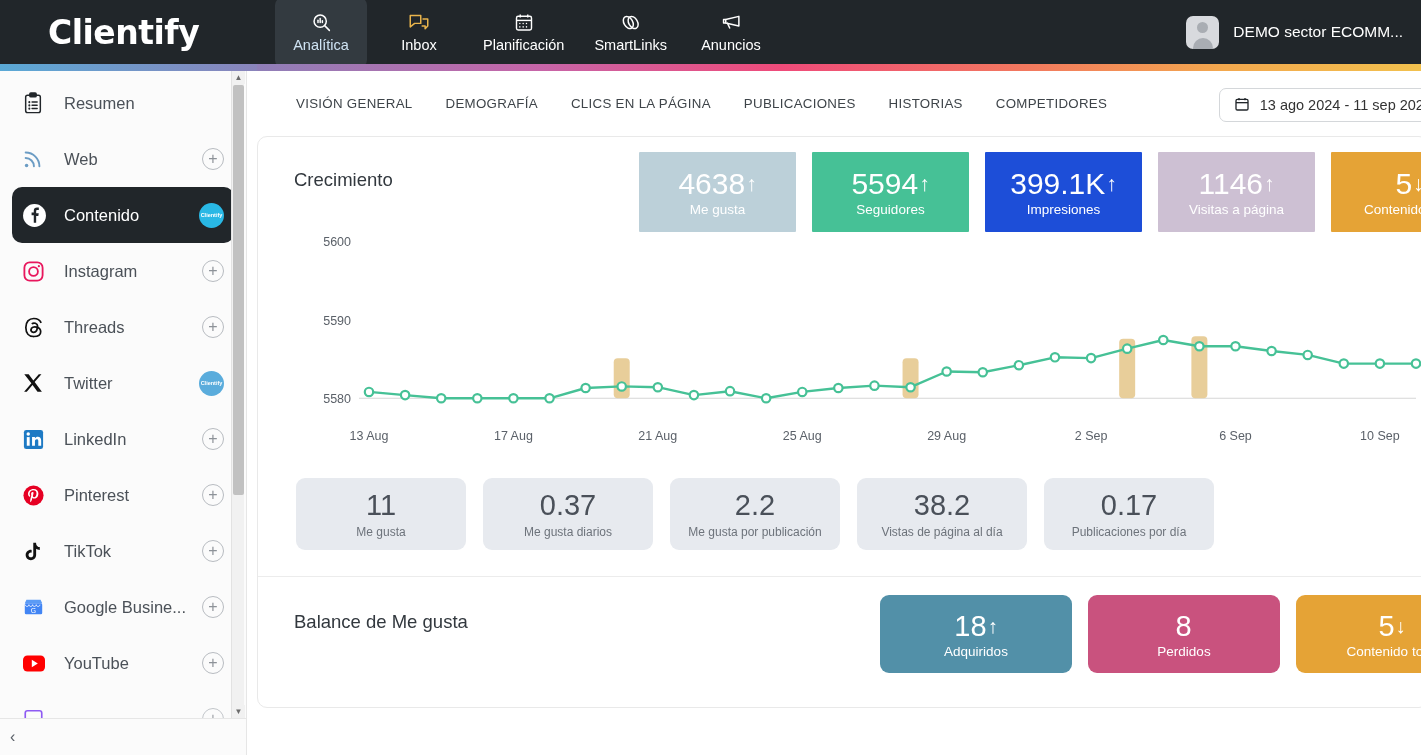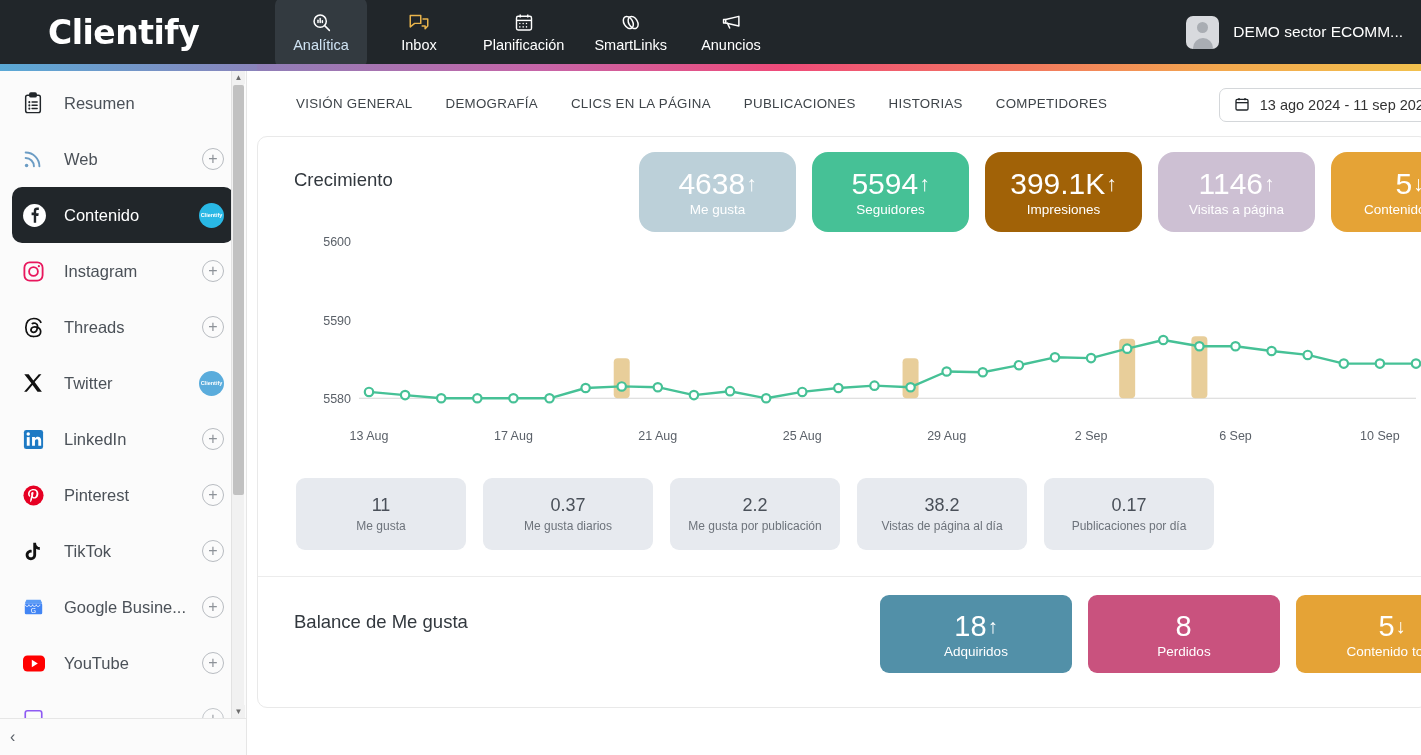"4638" .kpi { border-radius: 16px -> 1px }
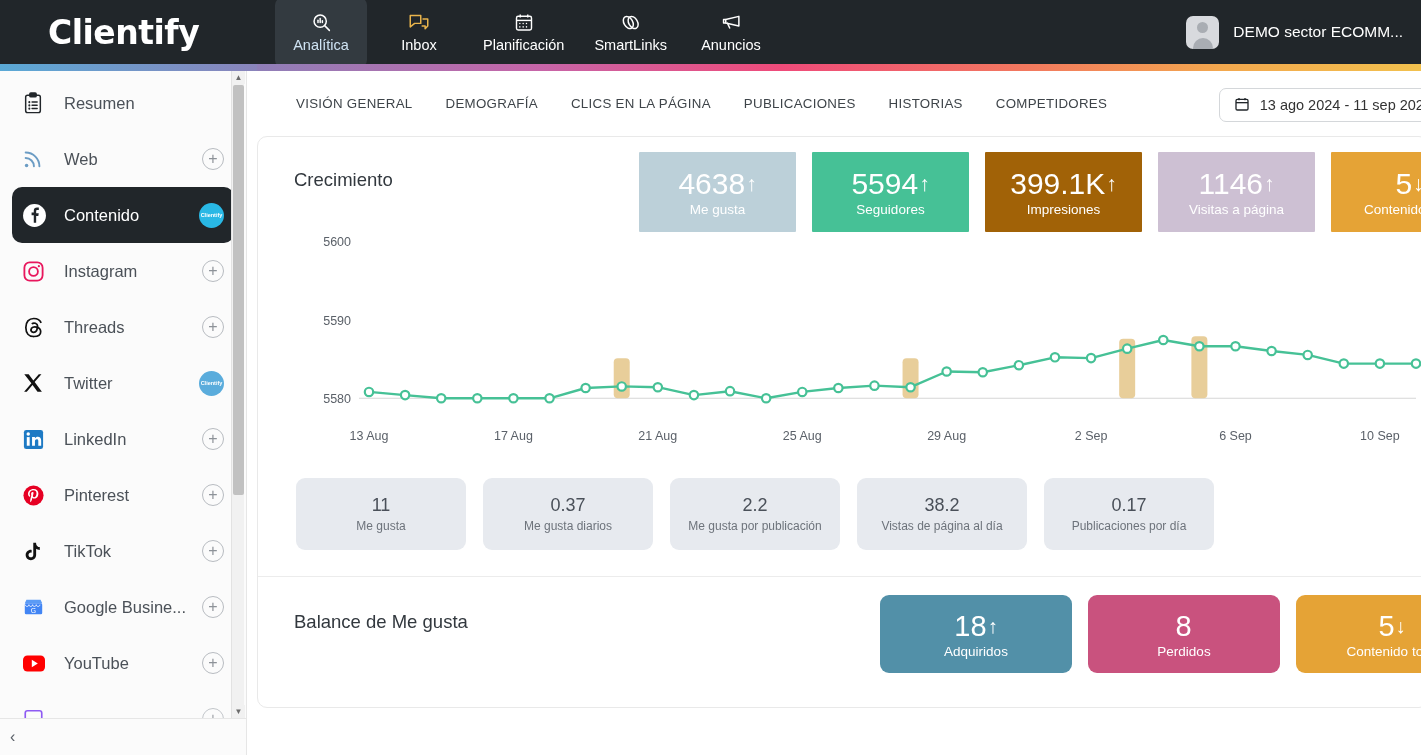"399.1K" div.kpi { background: #a16207 -> #1d4ed8 }
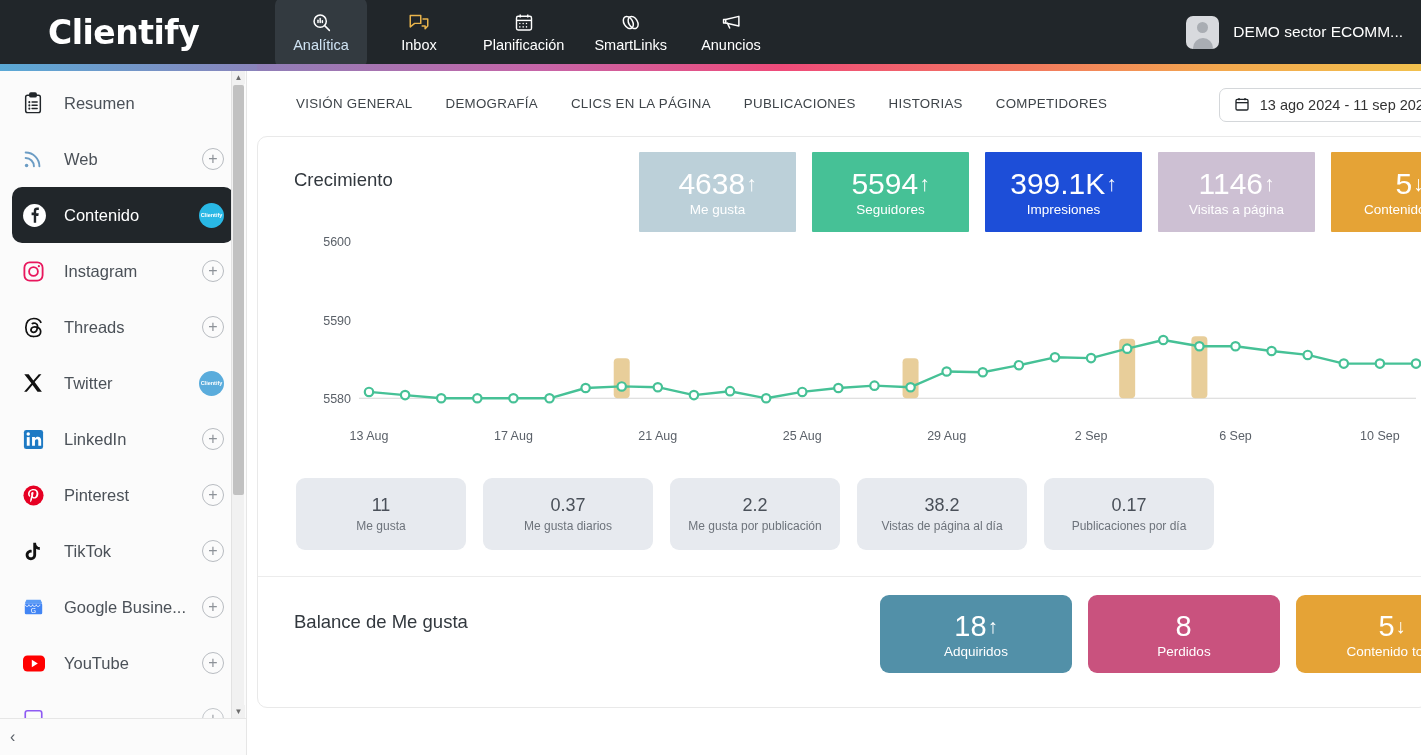"11" .stat .sval { font-size: 18px -> 29px }
